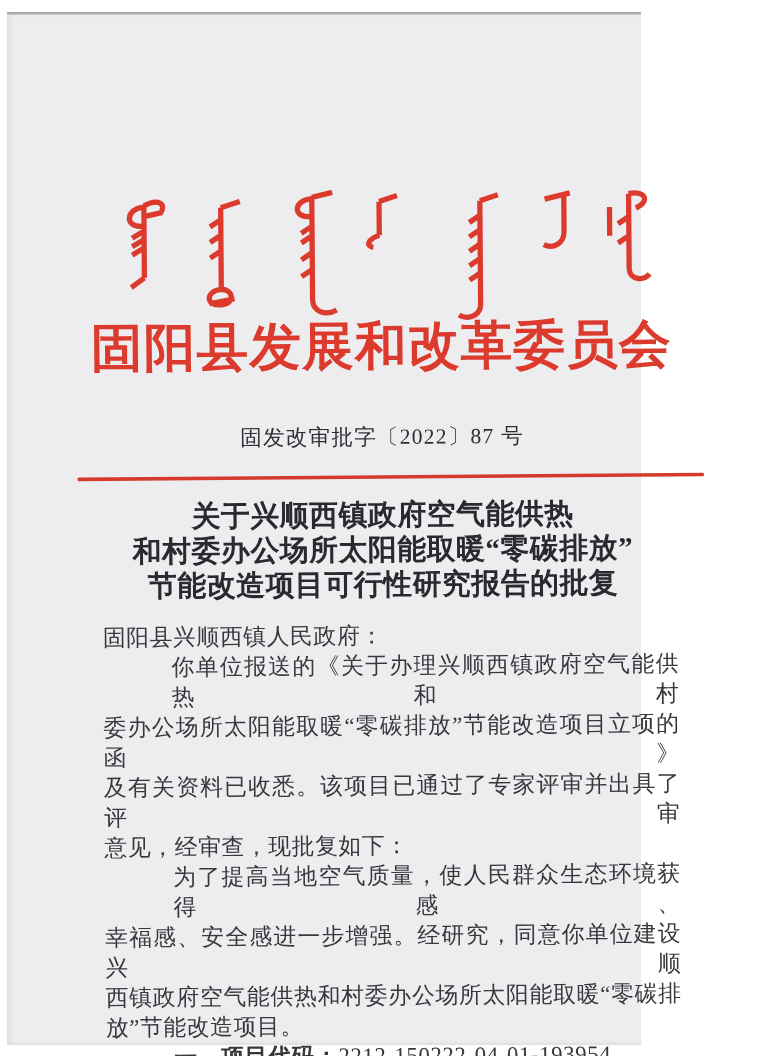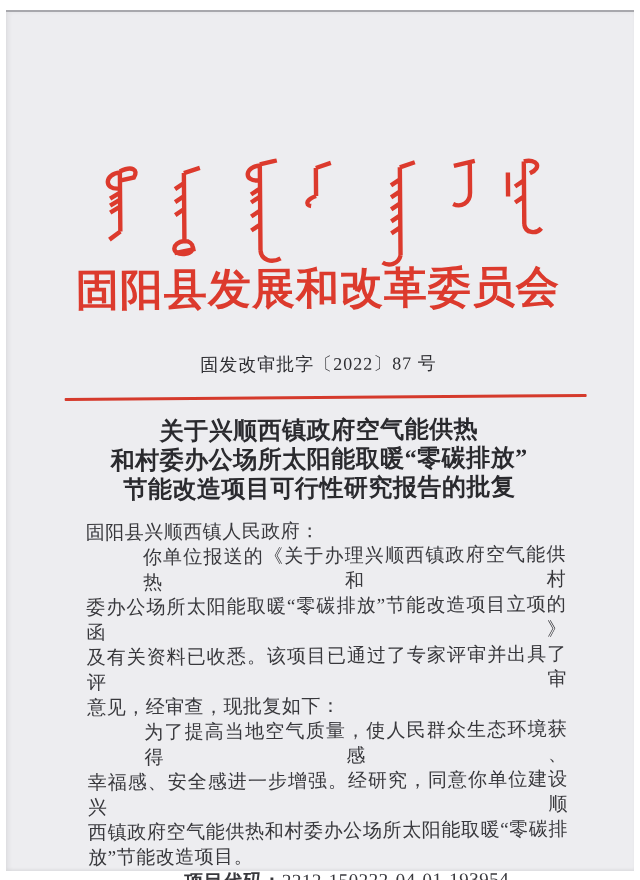"固阳县发展和改革委员会" .paper { width: 628px -> 528px }
